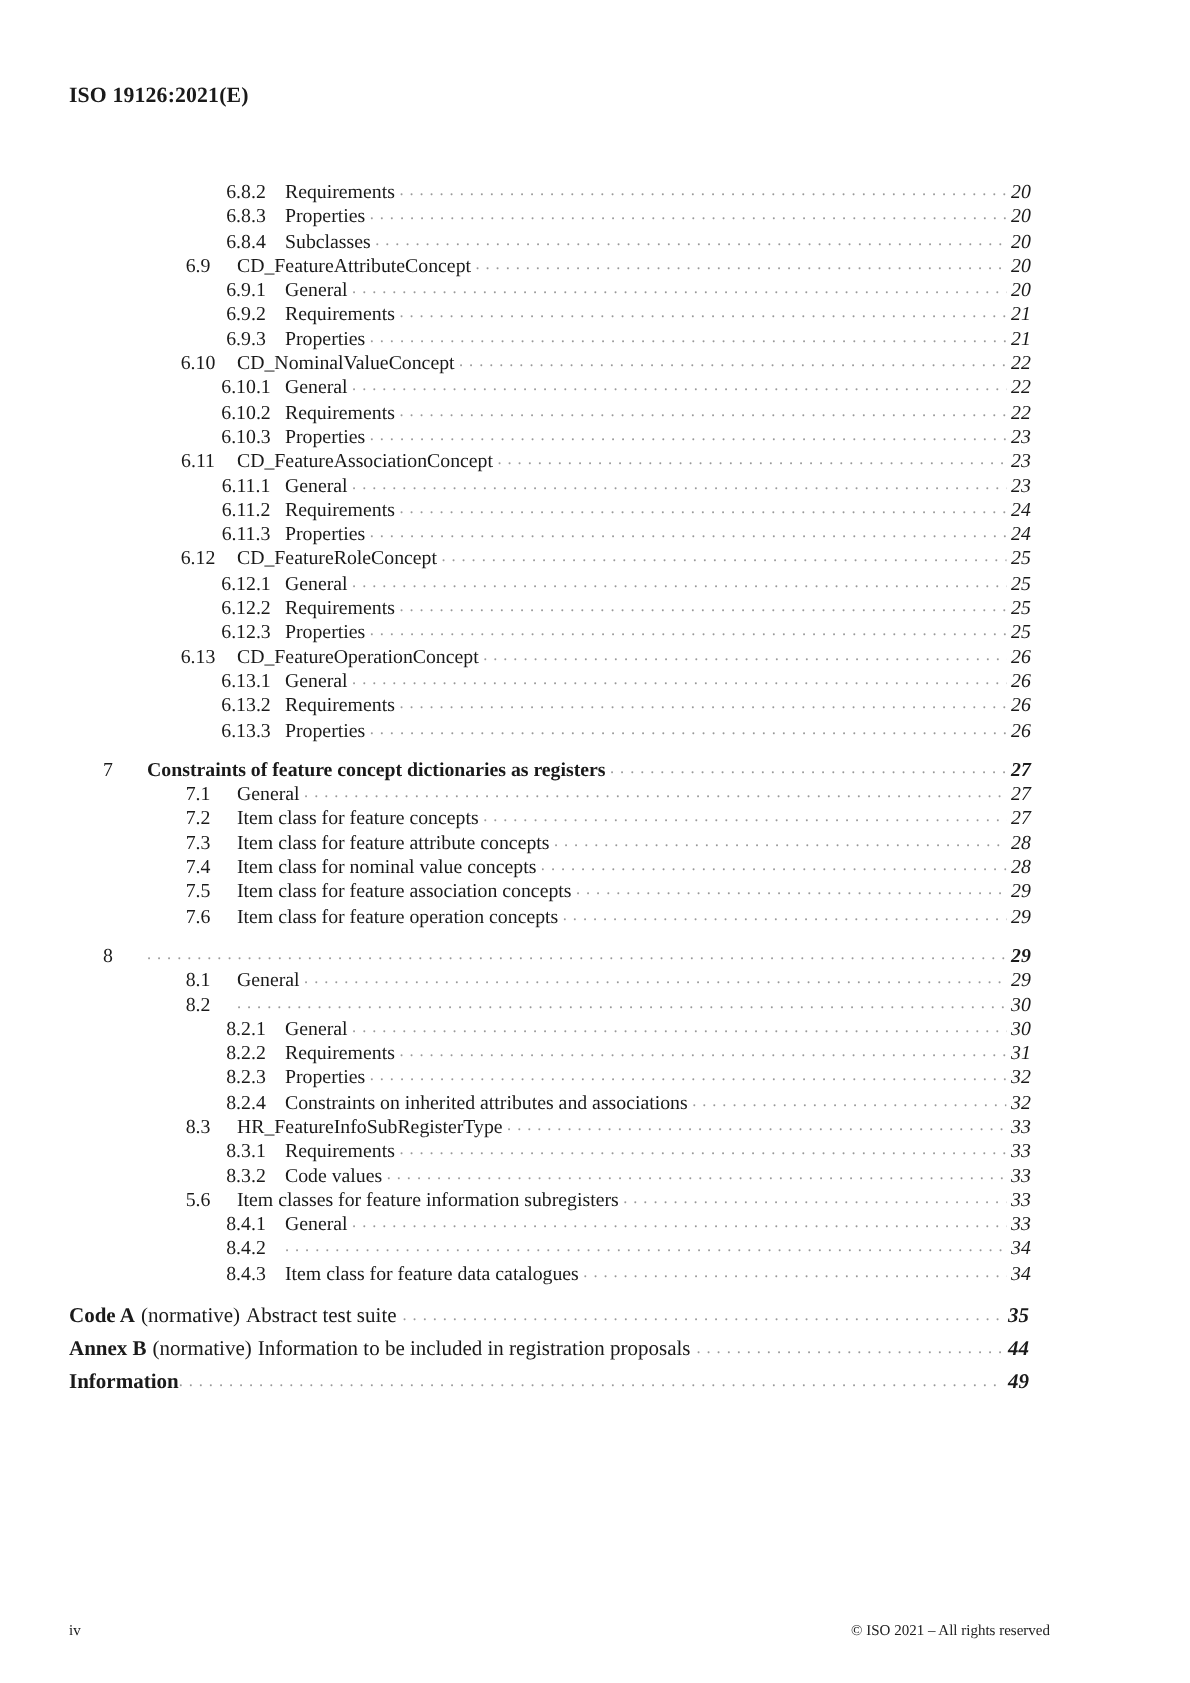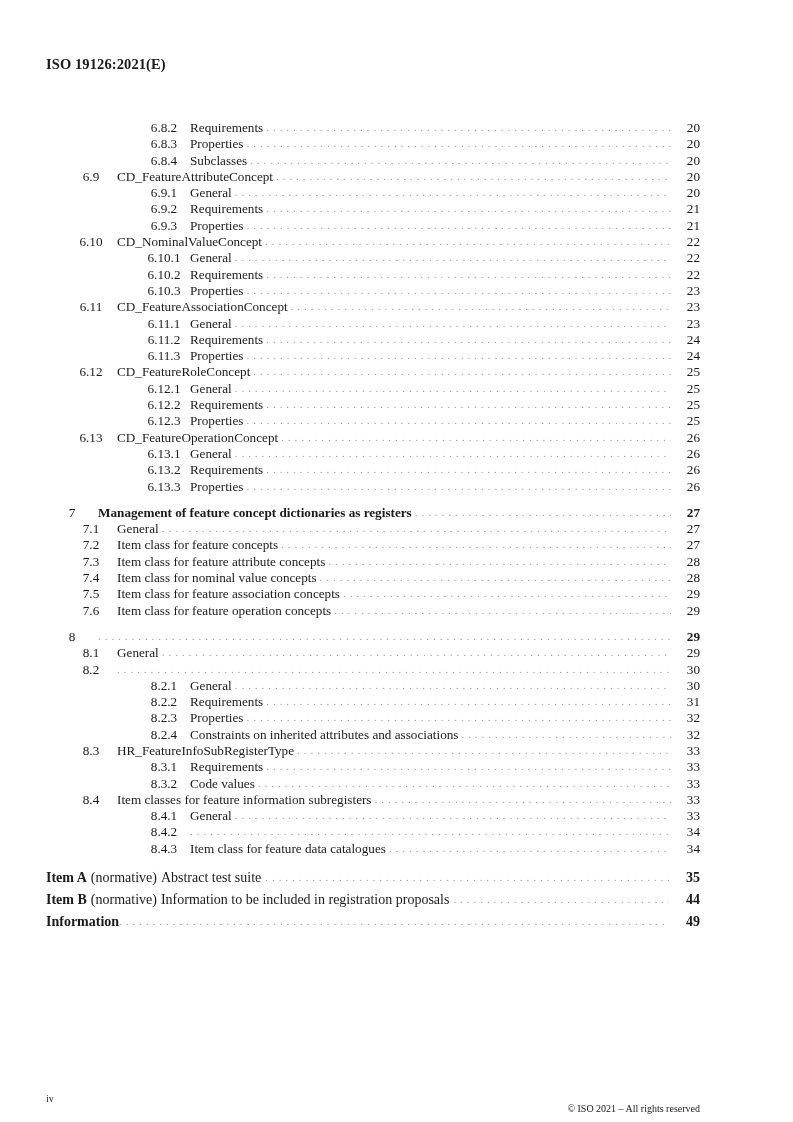"20" .pageno { font-style: none -> italic; text-align: right -> none }
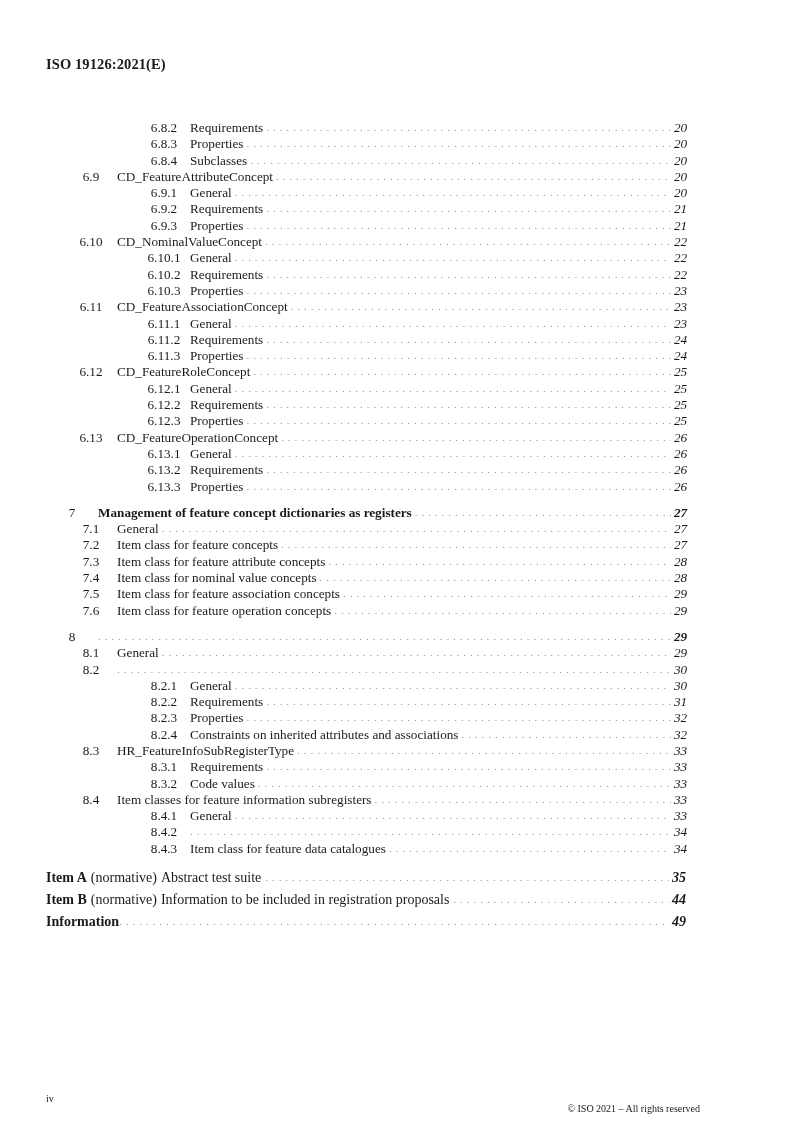"6.9" .lvl2 .num { margin-left: 19px -> 60px }
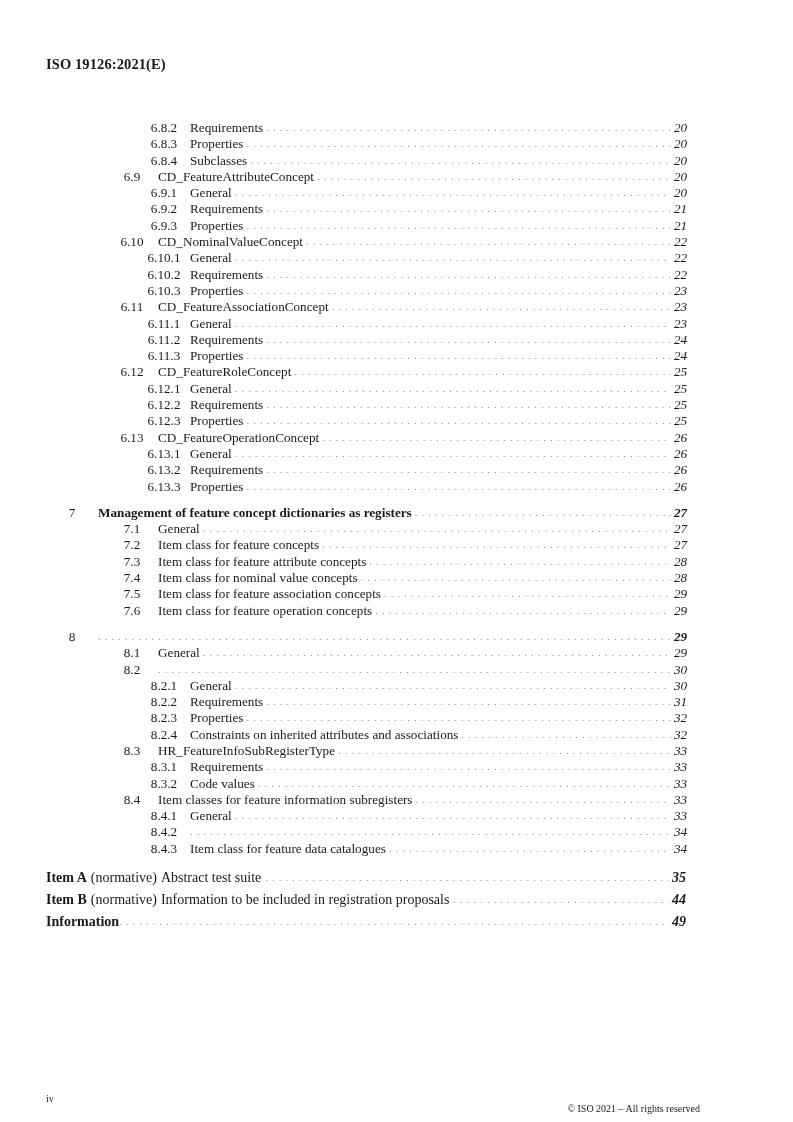"Management of feature concept" span.title { text: Management -> Constraints }
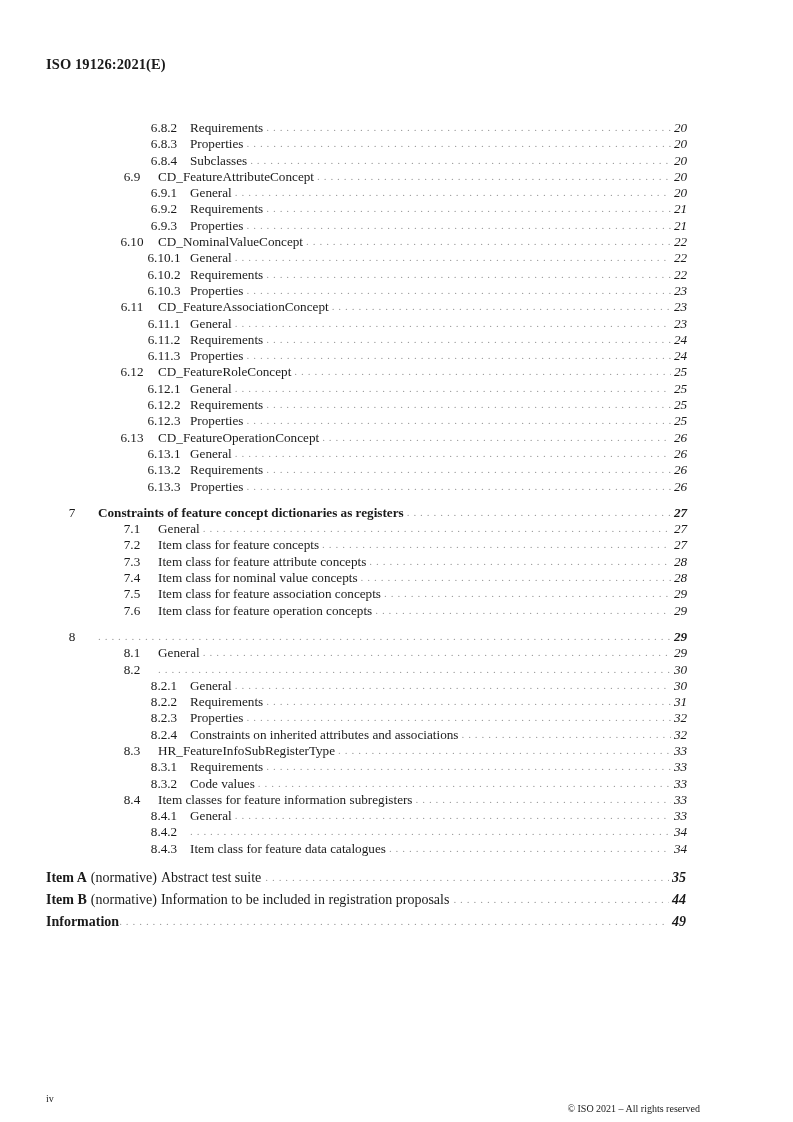"8.4" span.num { text: 8.4 -> 5.6 }
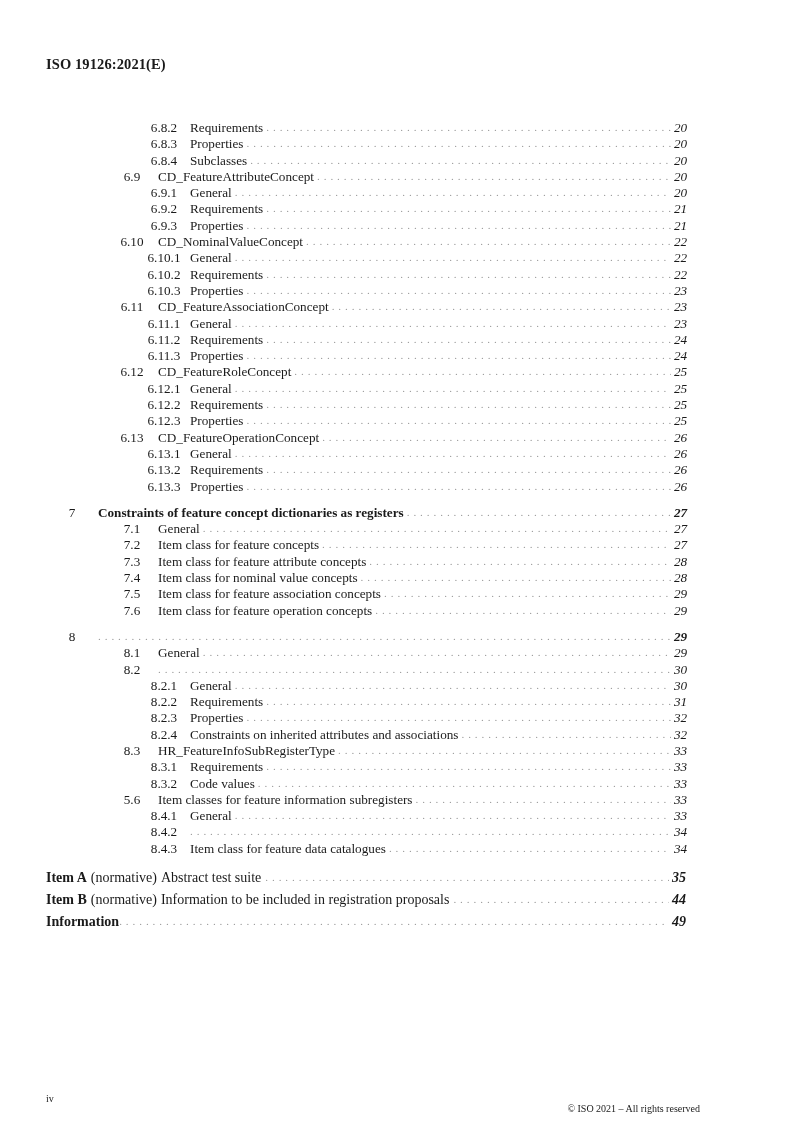"Item A" span.annex-label { text: Item -> Code }
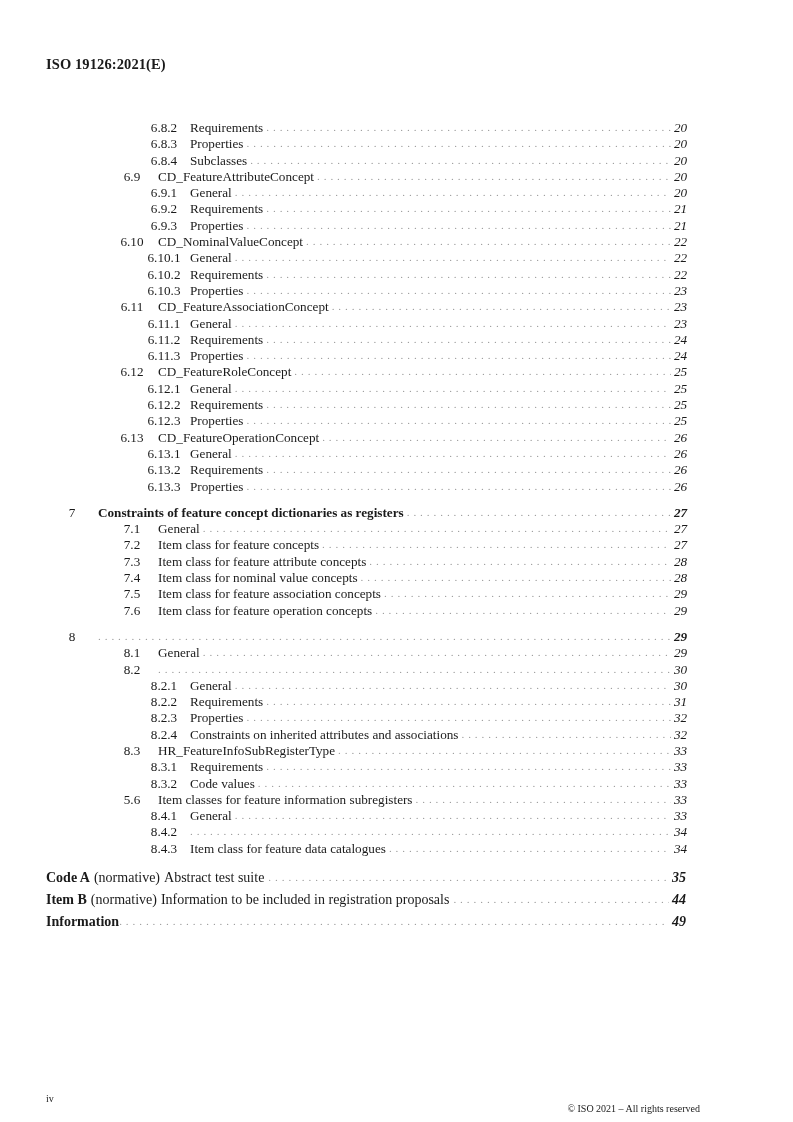"Item B" span.annex-label { text: Item -> Annex }
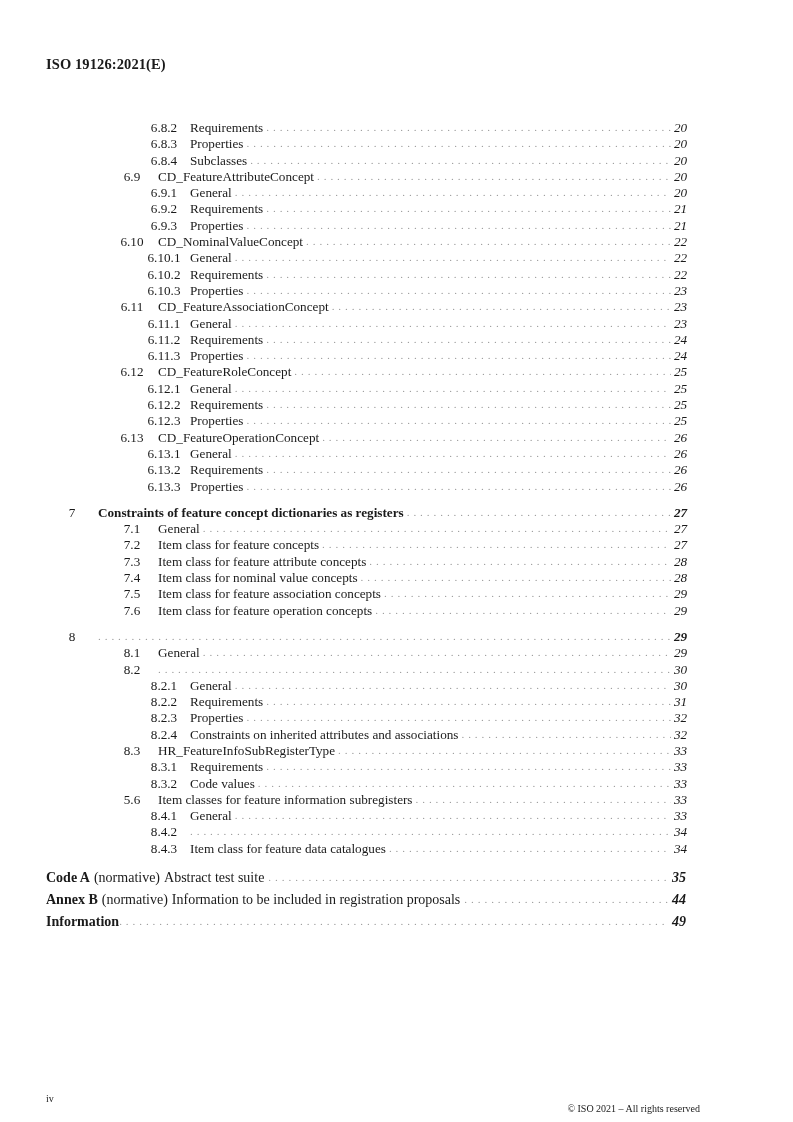"© ISO 2021 – All" .footer-right { margin-top: 21px -> none }
